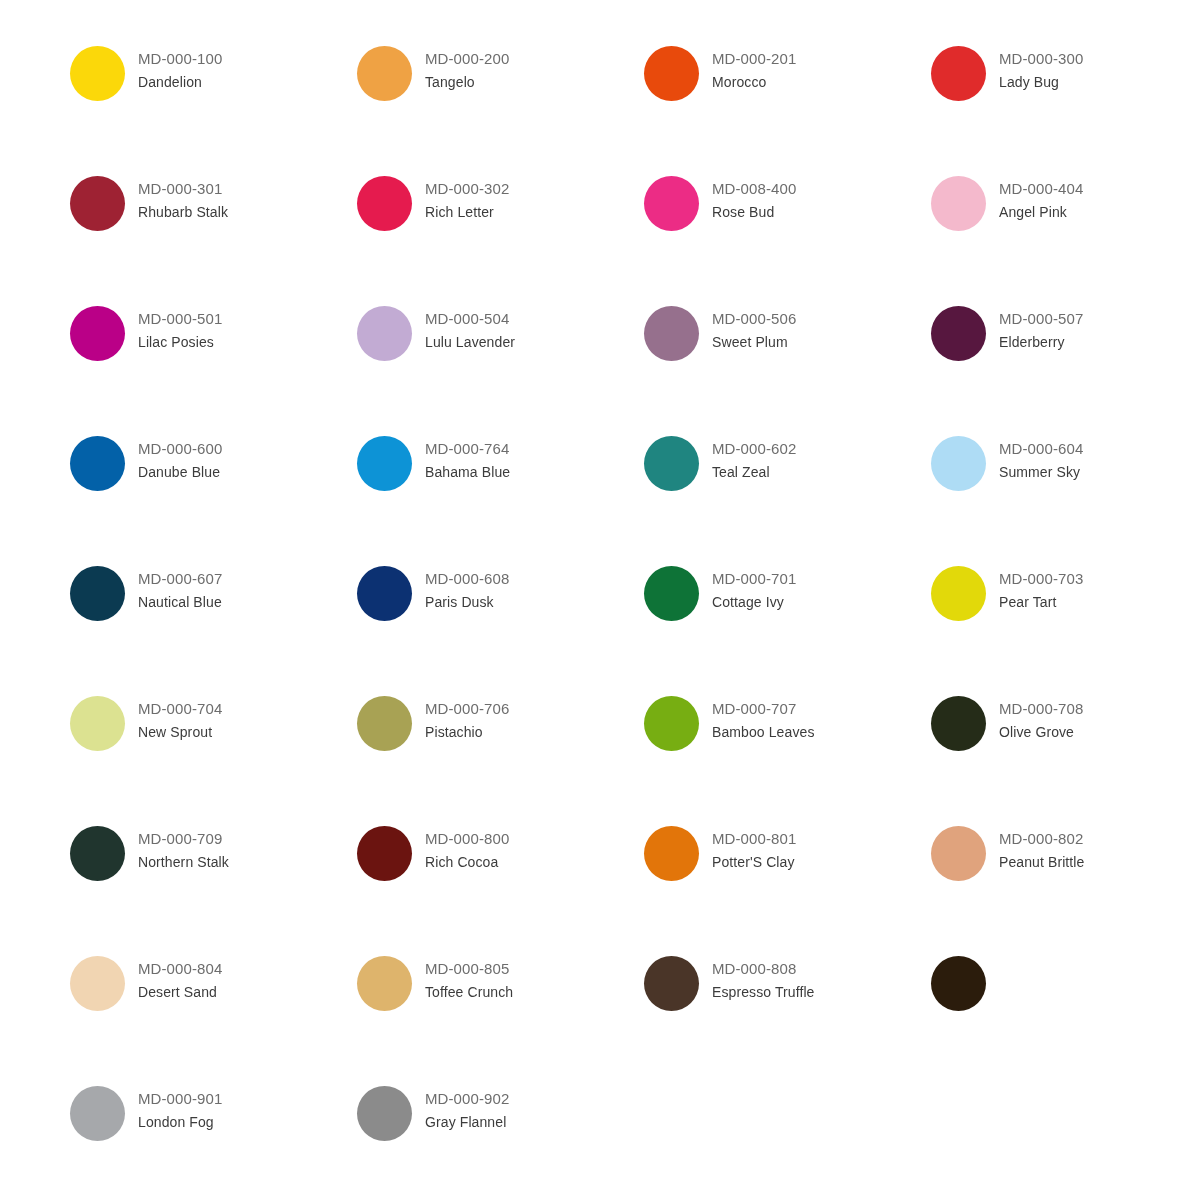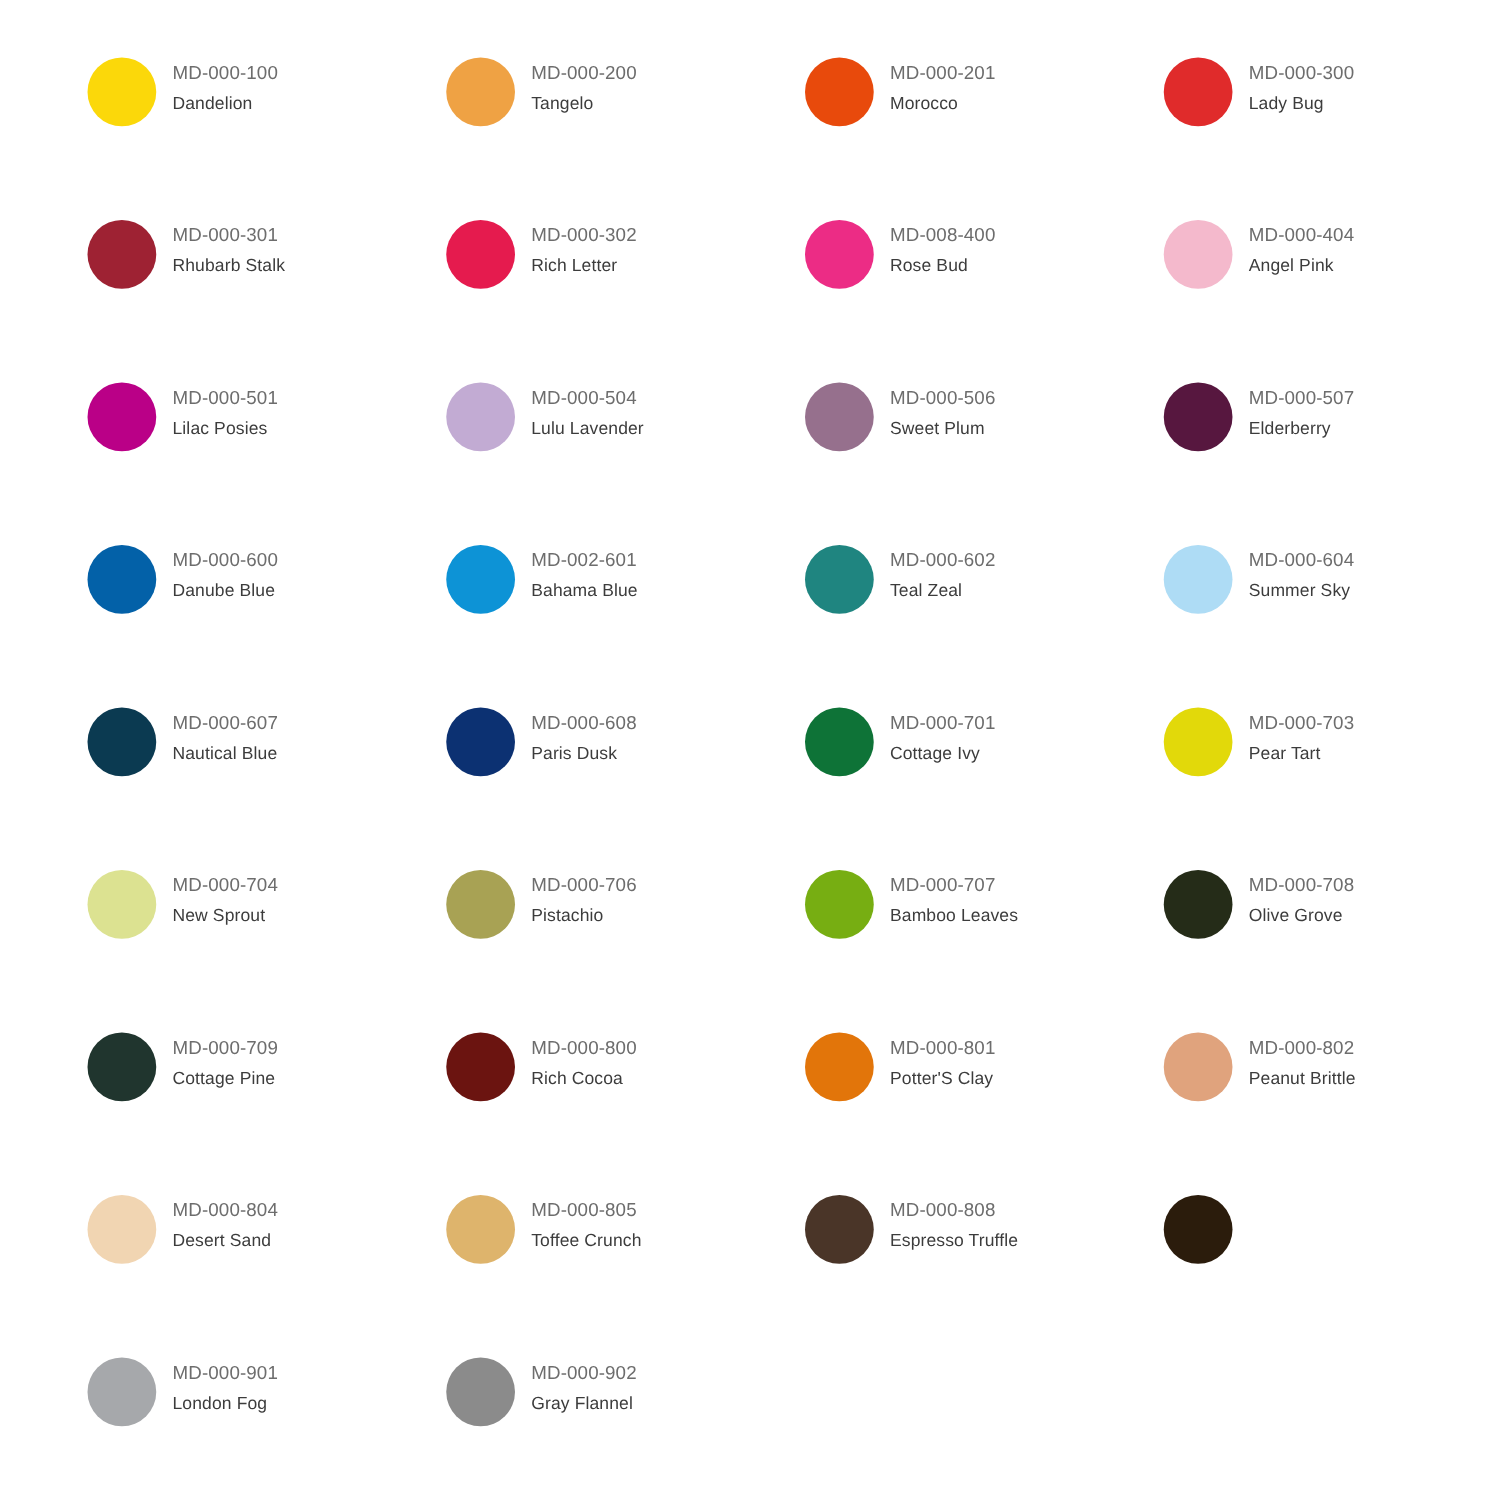"MD-002-601" div.swatch-code { text: MD-002-601 -> MD-000-764 }
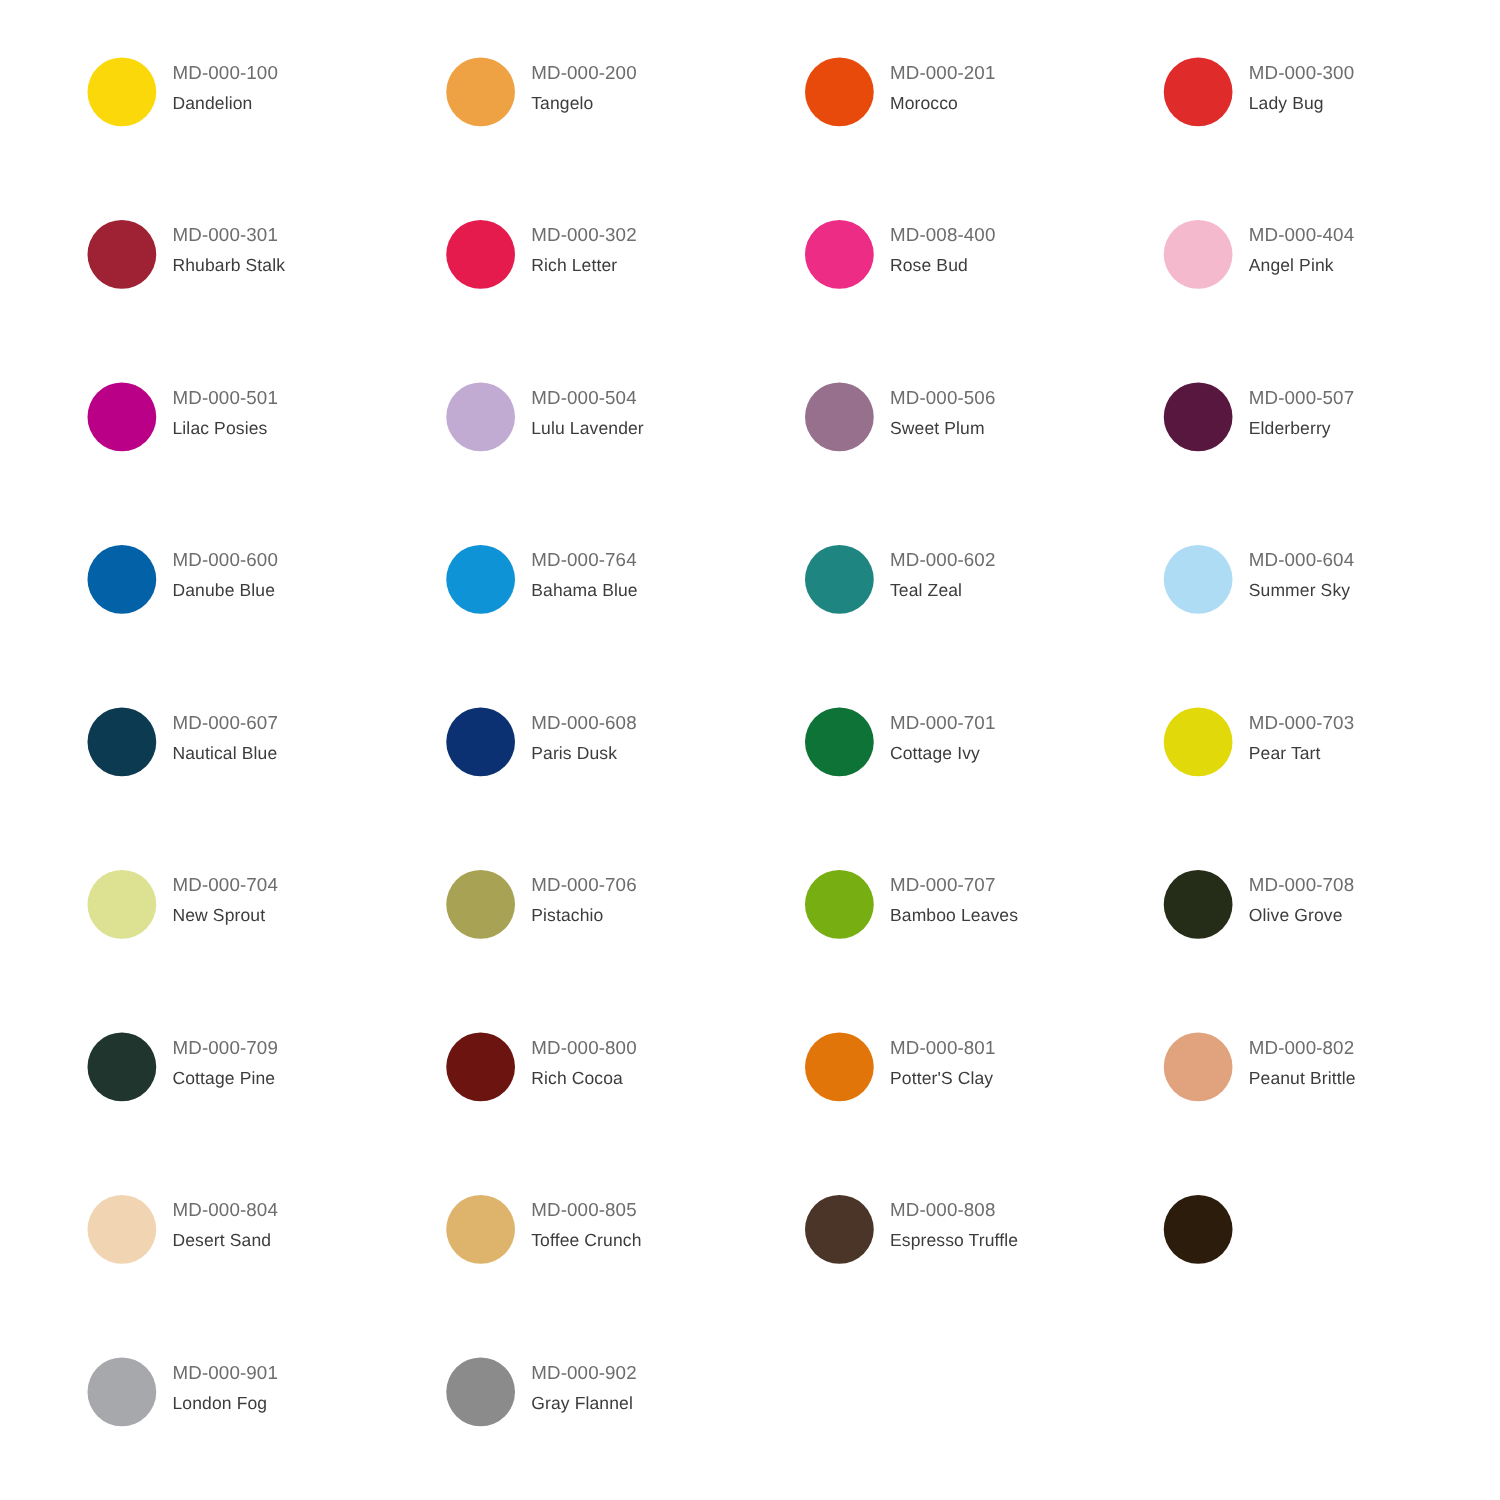"Cottage Pine" div.swatch-name { text: Cottage Pine -> Northern Stalk }
